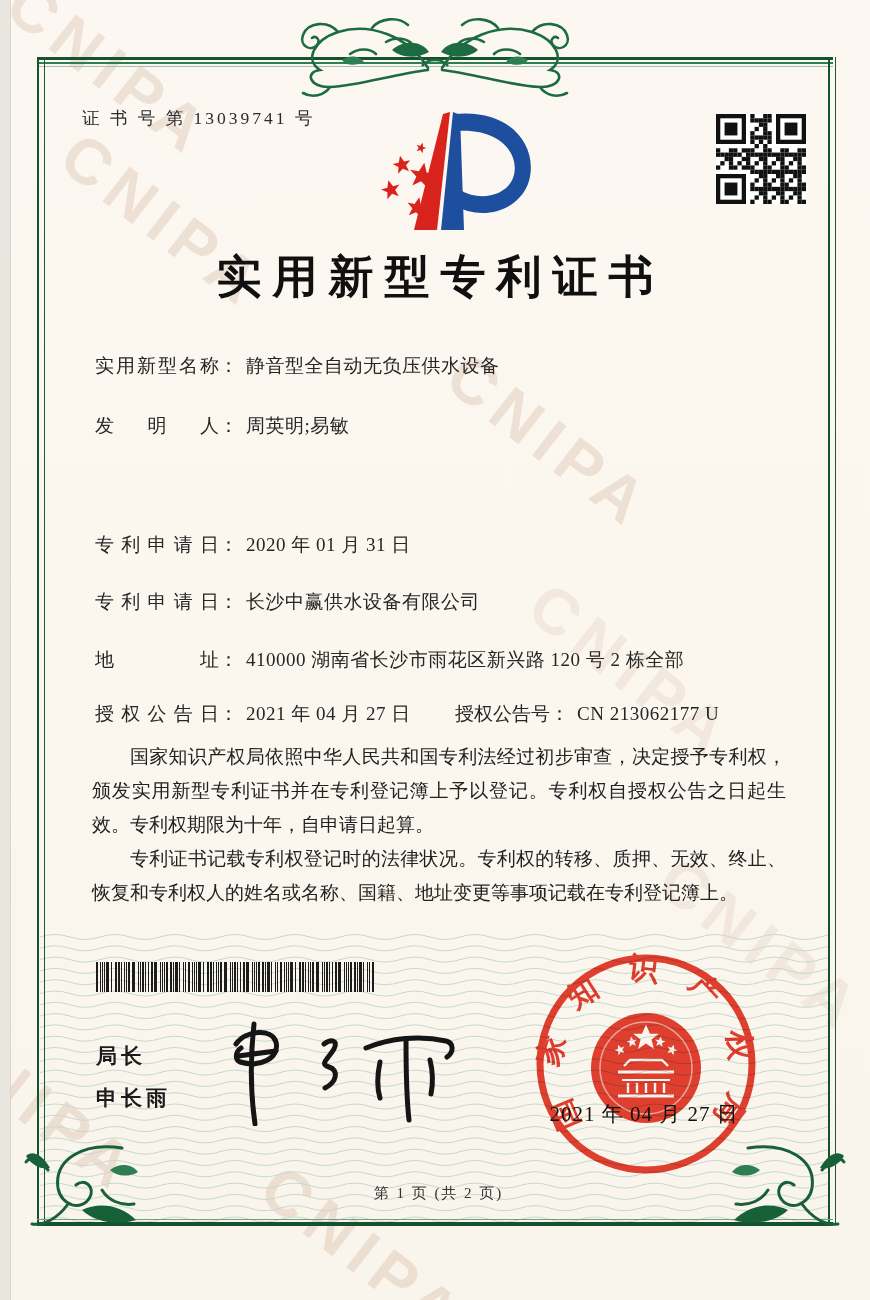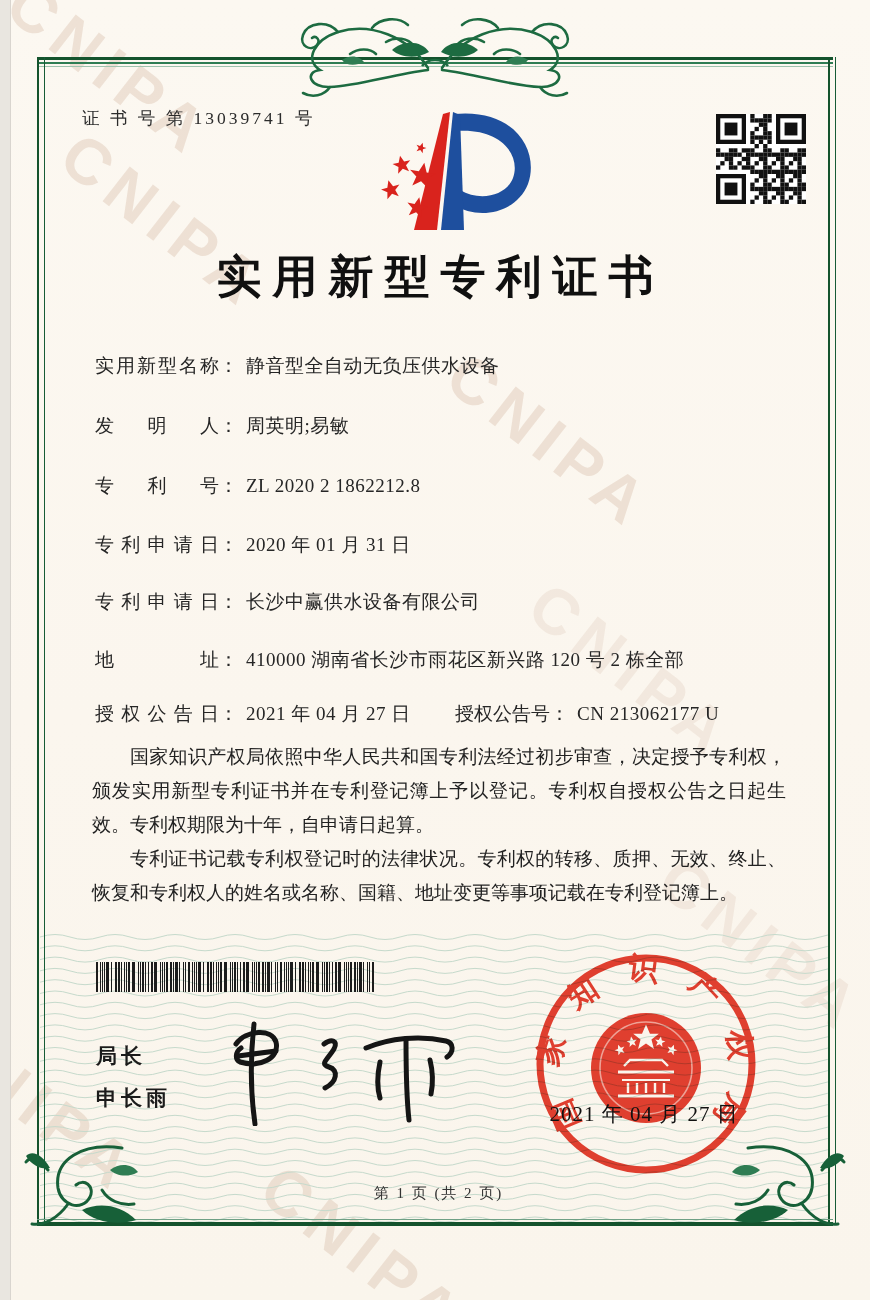"专利号： ZL 2020 2 1862212.8" div.frow { html: <div> <span>专利号</span><span>：</span><span>ZL 2020 2 1862212.8</span> </div> -> none }
